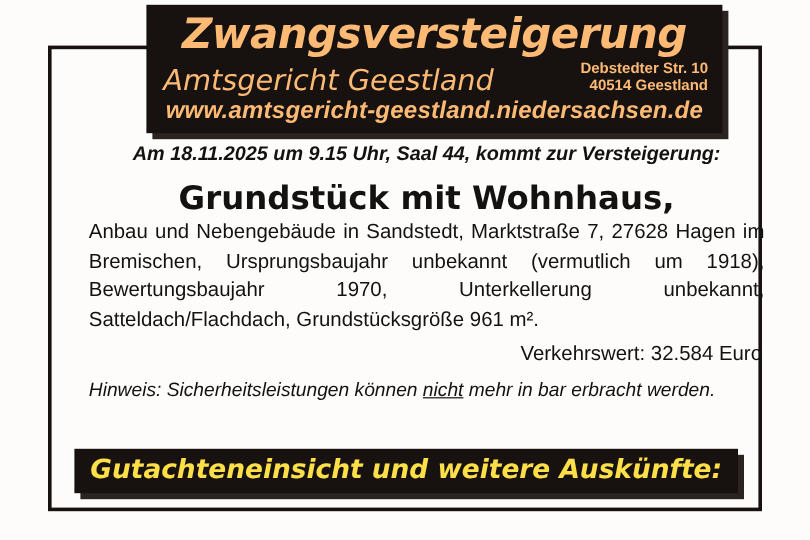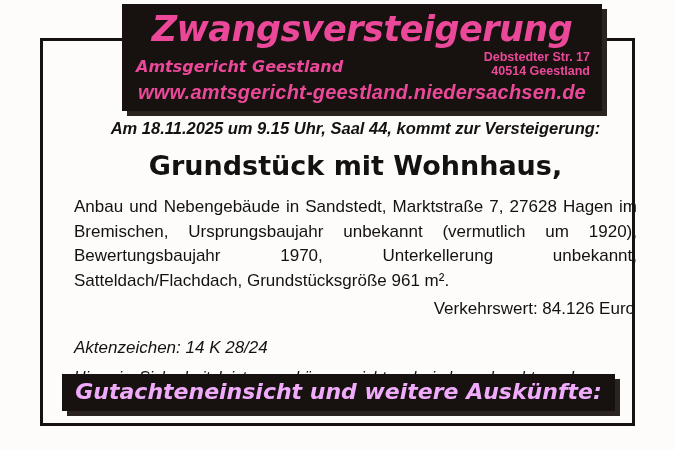"Zwangsversteigerung" .header-banner { color: #ec4899 -> #fdba74 }
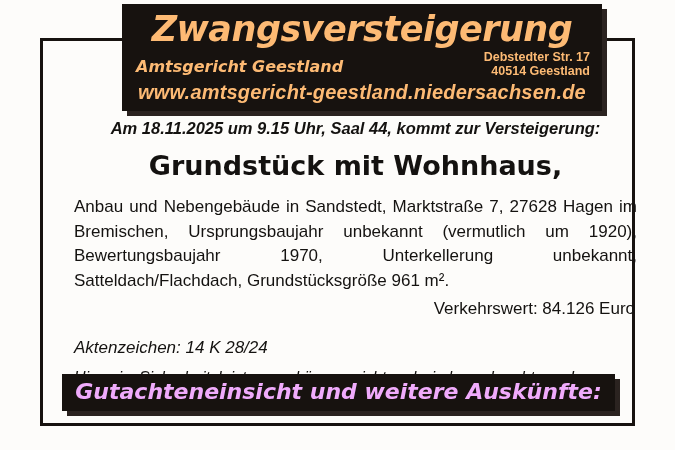"Amtsgericht Geestland" .banner-court { font-size: 16px -> 24px; font-weight: bold -> normal }
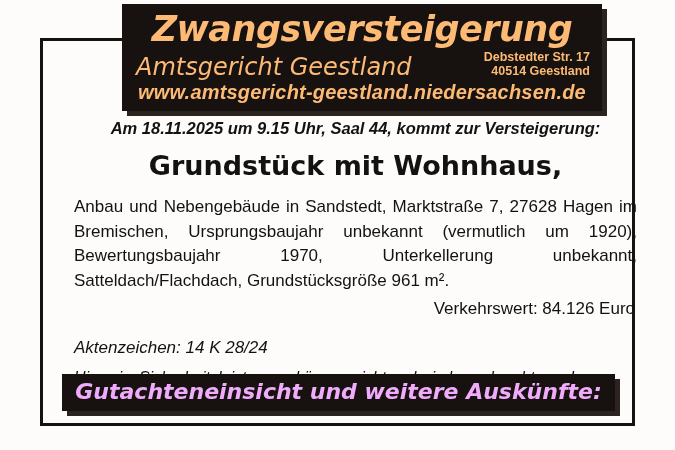"Debstedter Str. 17" div { text: 17 -> 10 }
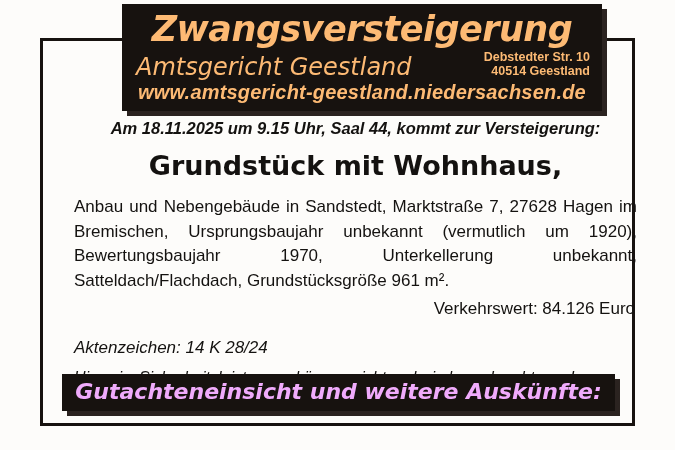"Grundstück mit Wohnhaus," .line-object { margin-bottom: 14px -> none }
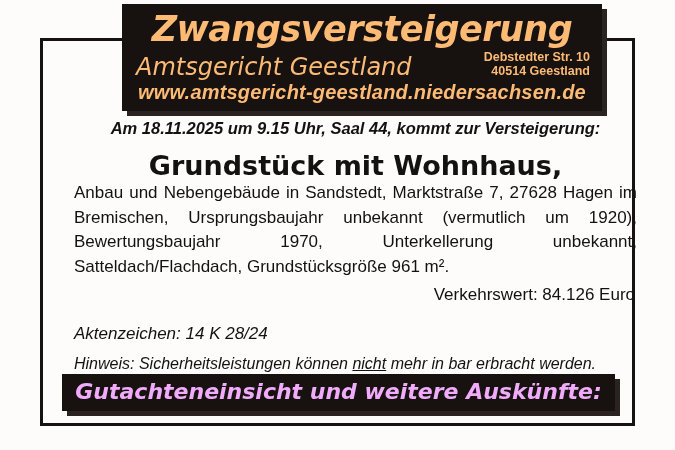"Anbau und Nebengebäude in Sandstedt," div.paragraph { text: 1920 -> 1918 }
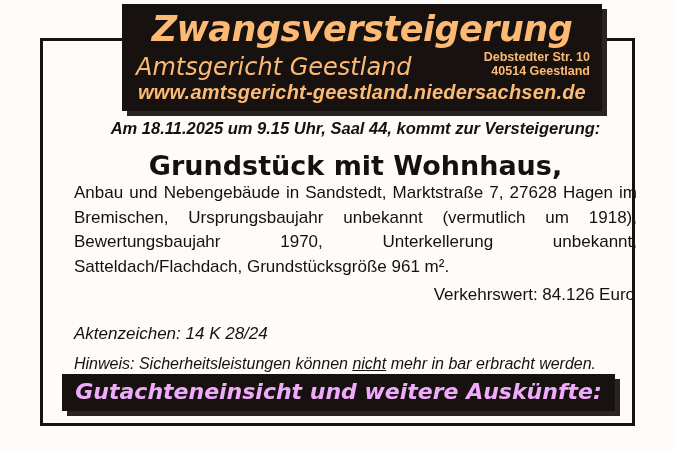"Verkehrswert: 84.126 Euro" div.value-line { text: 84.126 -> 32.584 }
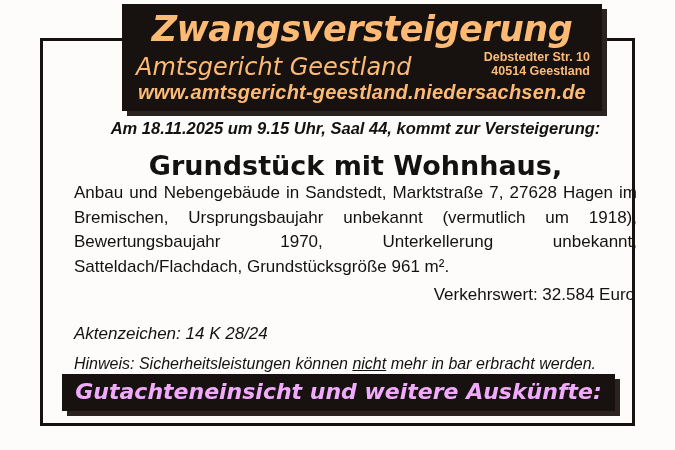"Aktenzeichen: 14 K 28/24" div.file-number { html: <div>Aktenzeichen: 14 K 28/24</div> -> none }
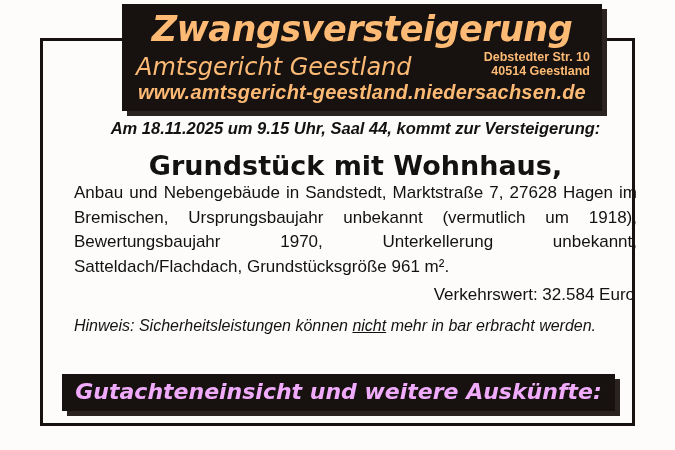"Gutachteneinsicht und weitere Auskünfte:" .footer-banner { color: #f0abfc -> #fde047 }
